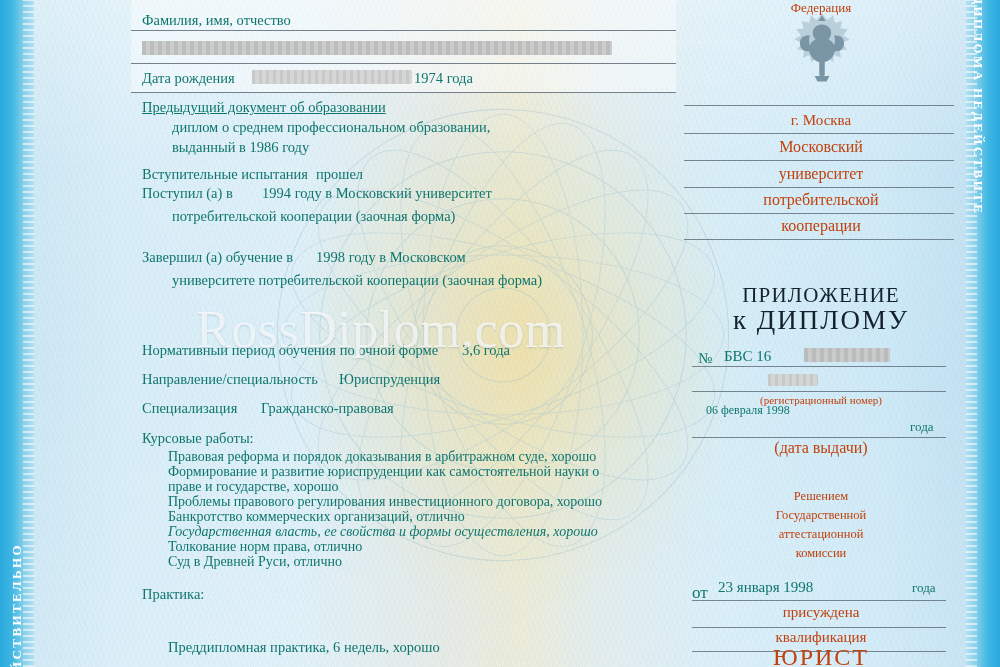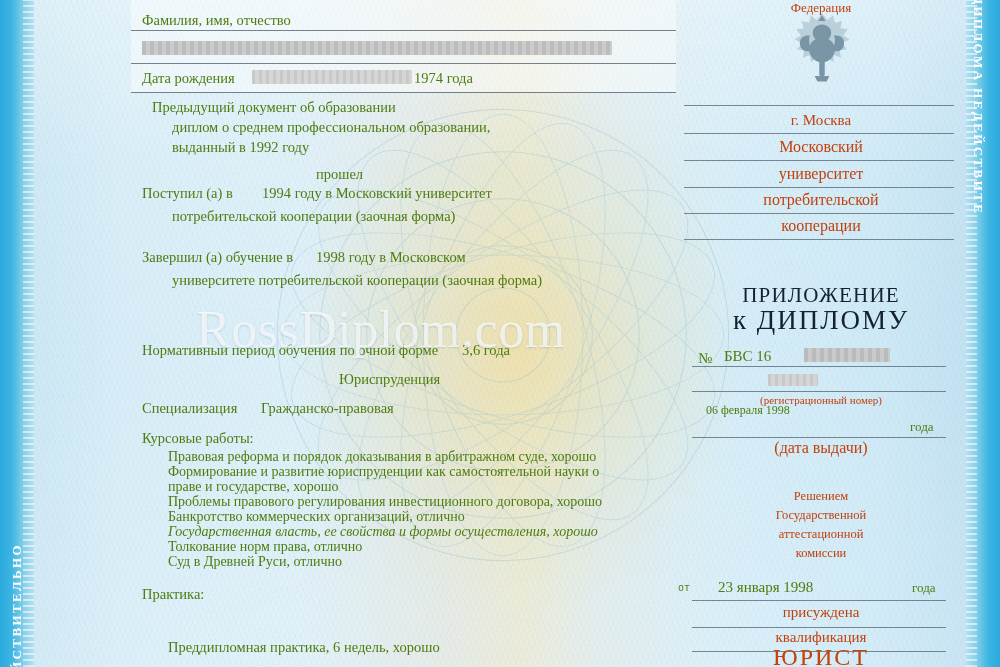"Фамилия, имя, отчество" .t { color: #4d7c0f -> #0f766e }
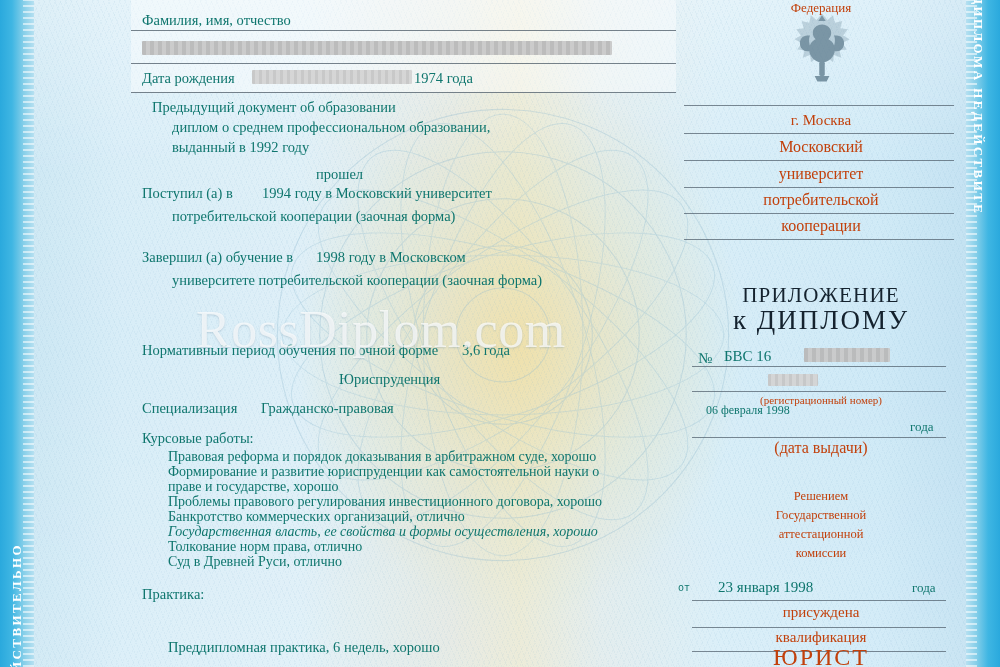"Предыдущий документ об образовании" div.t { left: 152px -> 142px; text-decoration: none -> underline }
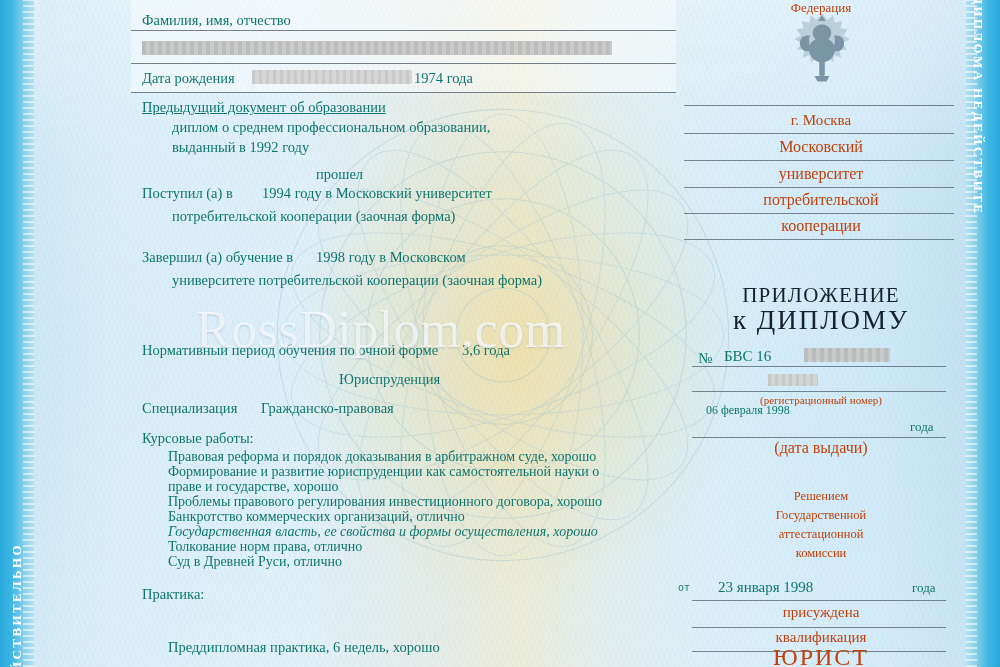"выданный в 1992 году" div.t { text: 1992 -> 1986 }
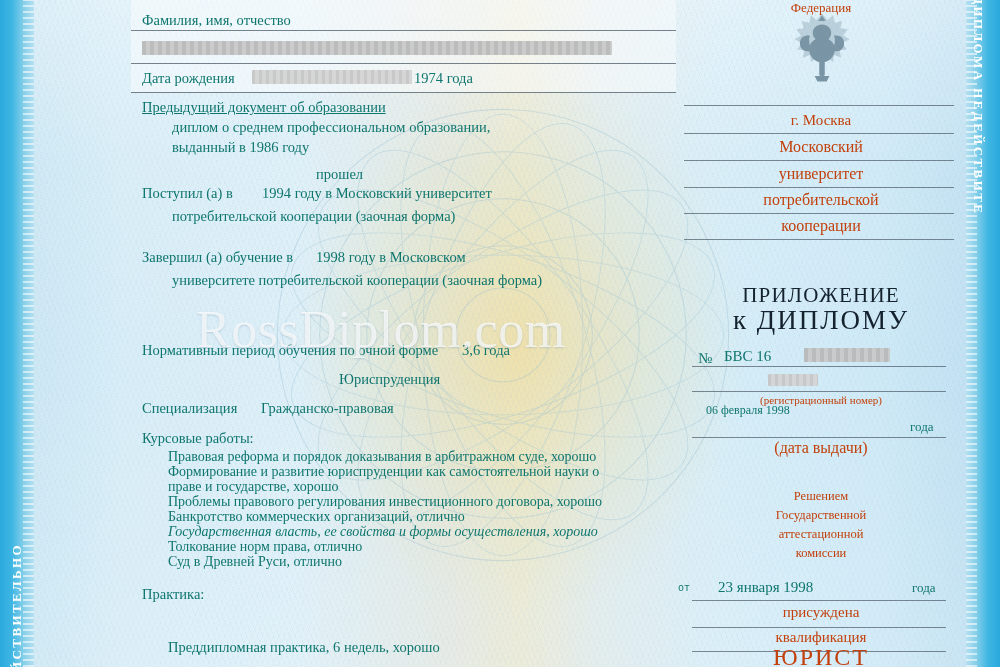"Вступительные испытания" div.t { html: none -> <div>Вступительные испытания</div> }
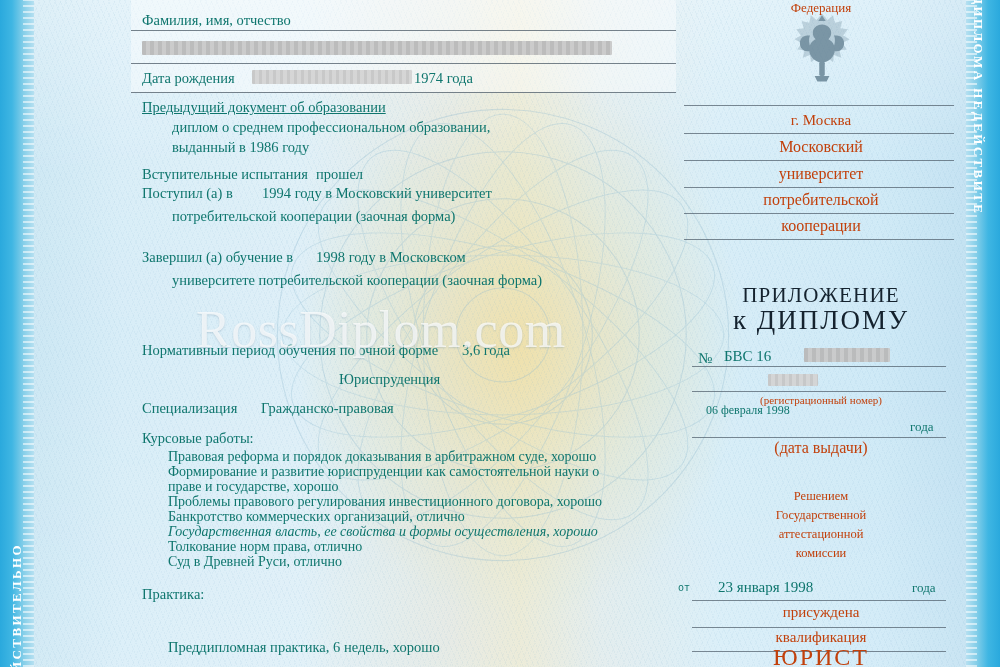"Направление/специальность" div.t { html: none -> <div>Направление/специальность</div> }
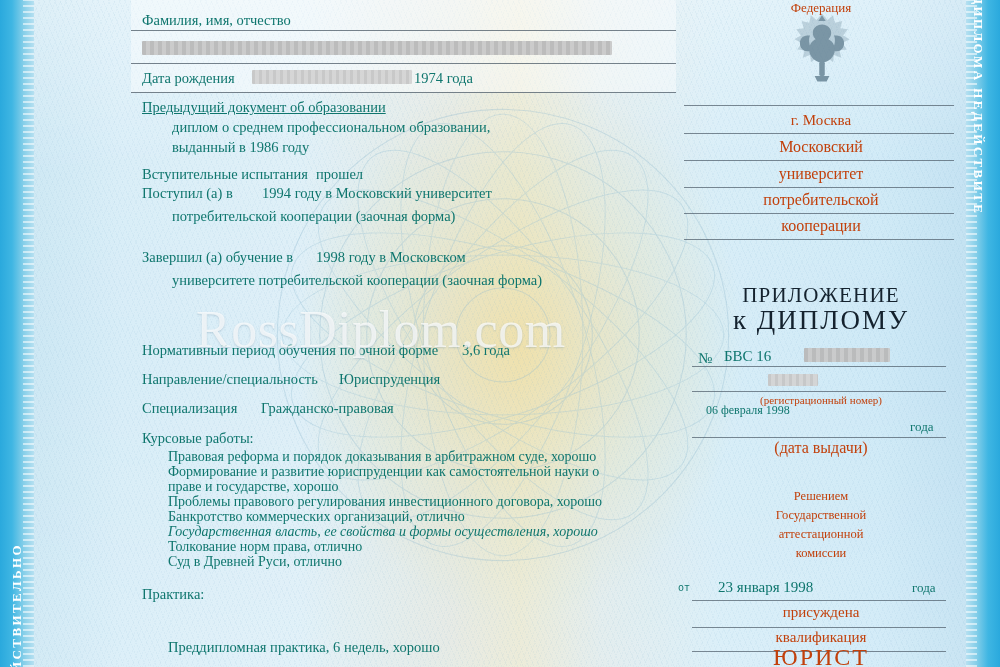"от" div.t { font-family: Liberation Mono, monospace -> none; font-size: 10px -> 17px; left: 2px -> 16px }
